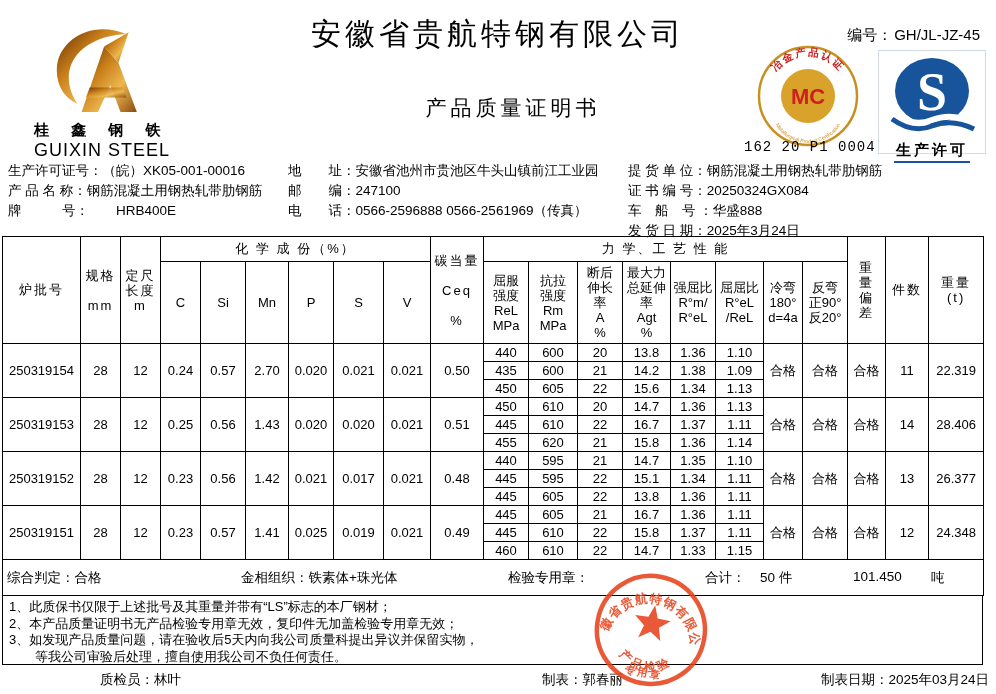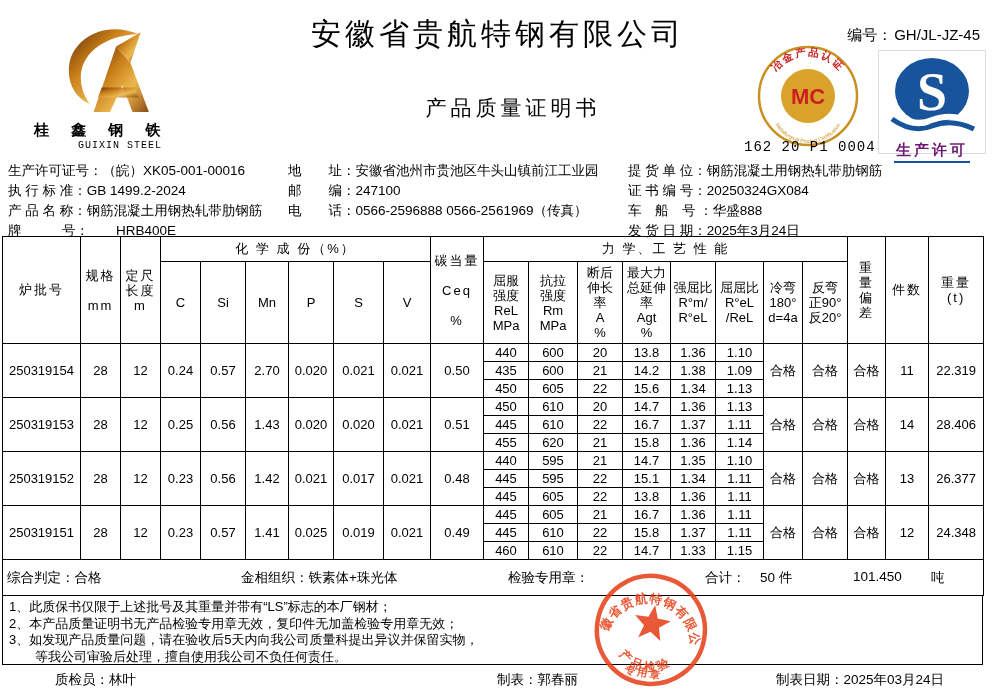"桂 鑫 钢 铁" .logo-block { text-align: right -> center }
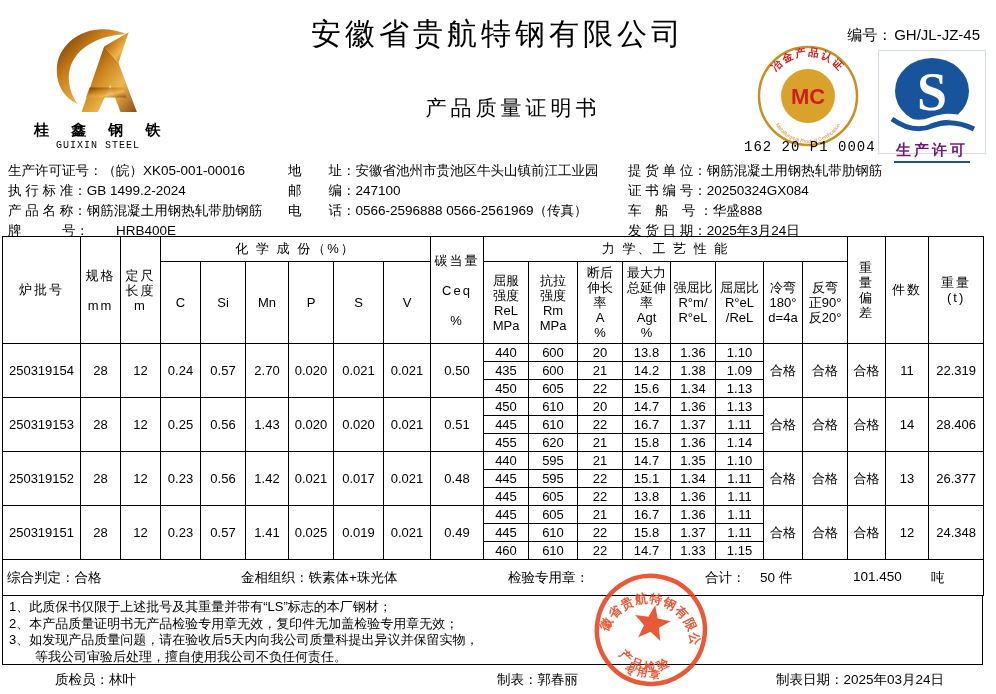"GUIXIN STEEL" .logo-en { font-family: Liberation Mono, monospace -> Liberation Sans, sans-serif; font-size: 10px -> 18px }
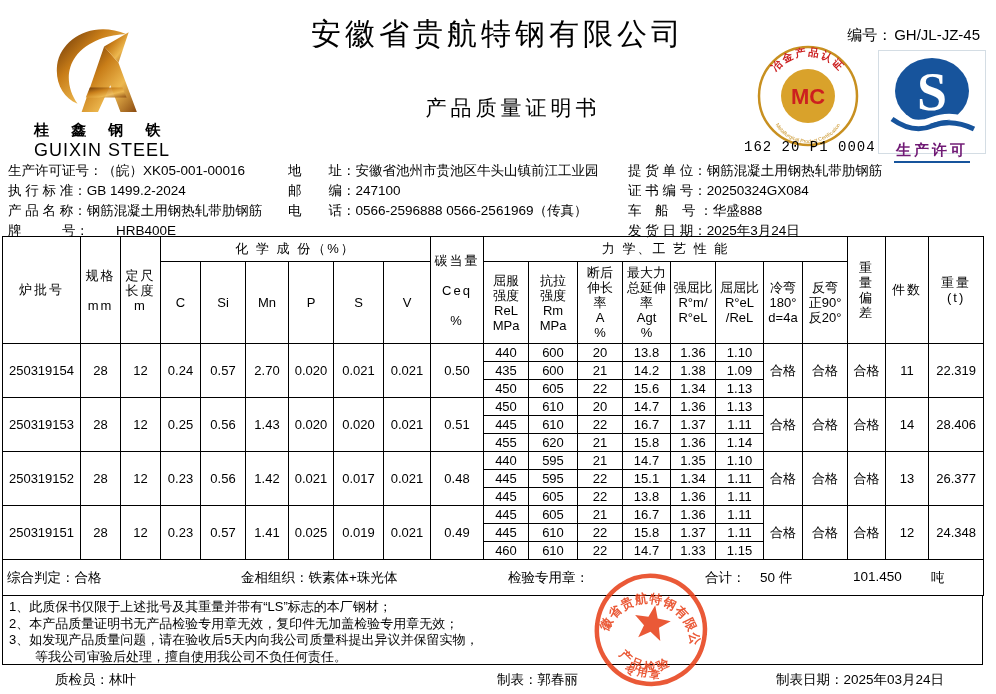"生产许可" .qs-caption { color: #701a75 -> #000000 }
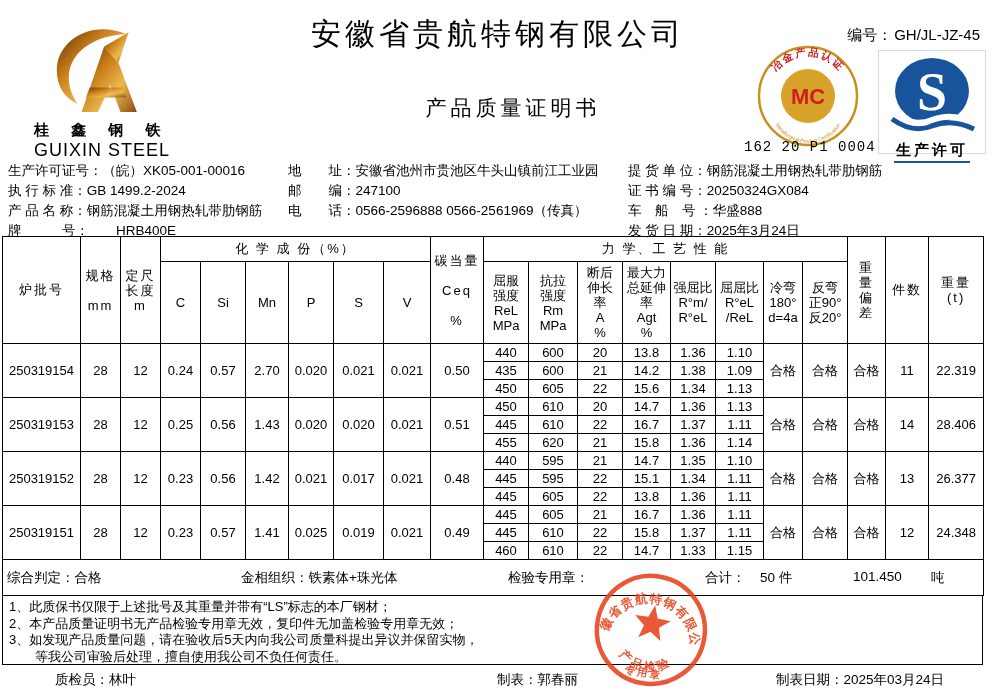"执 行 标 准：GB 1499.2-2024" div { html: <div><span>执 行 标 准：</span><span>GB 1499.2-2024</span></div> -> none }
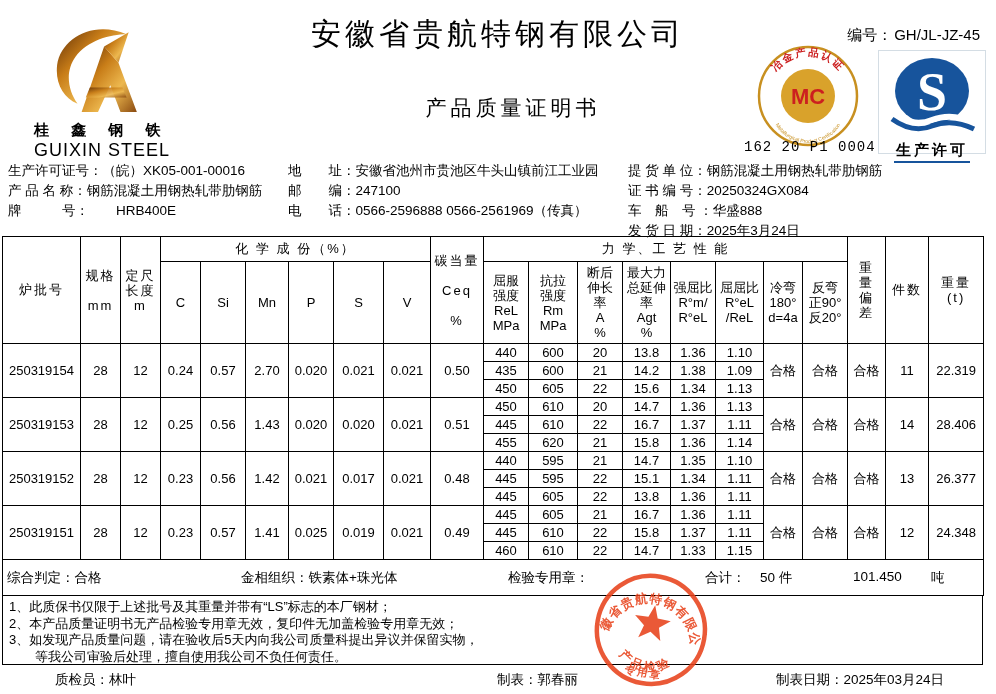"质检员：林叶" .footer-item { margin-left: none -> 45px }
